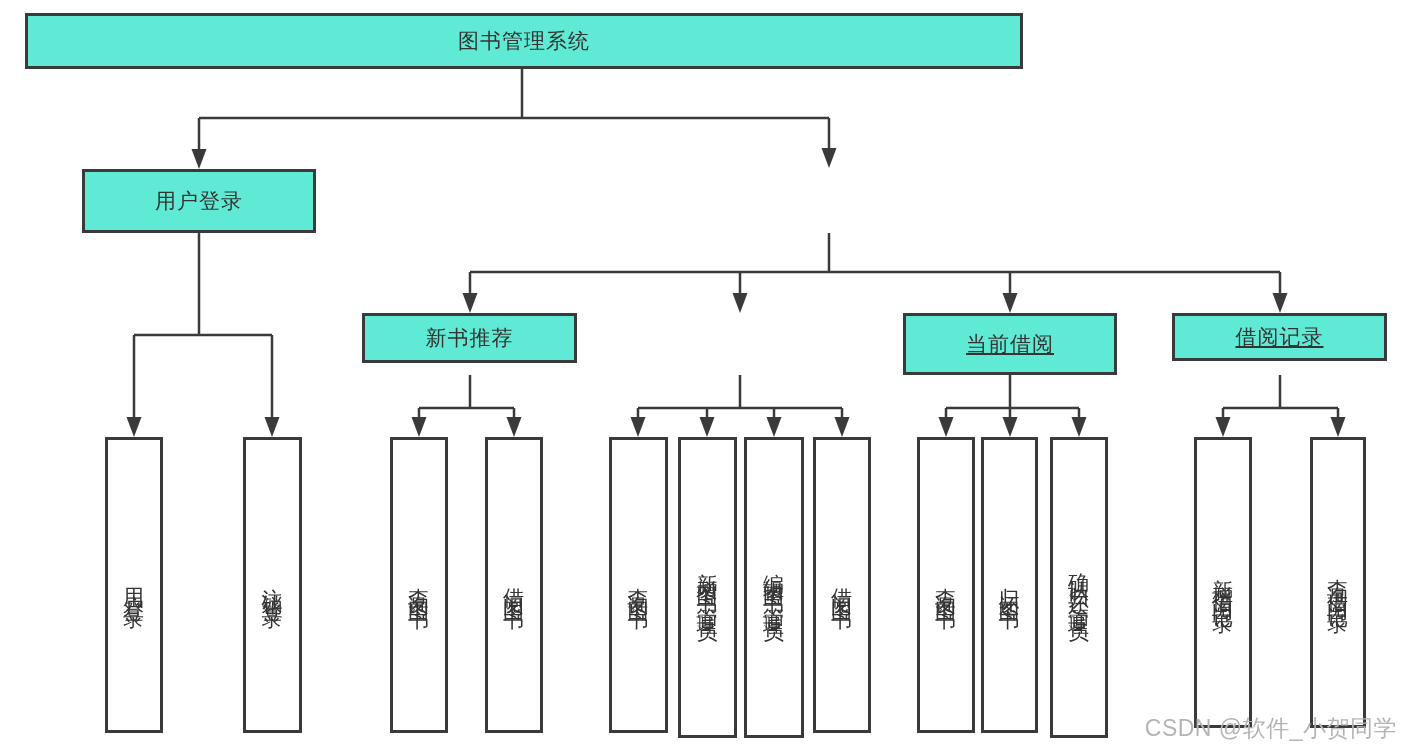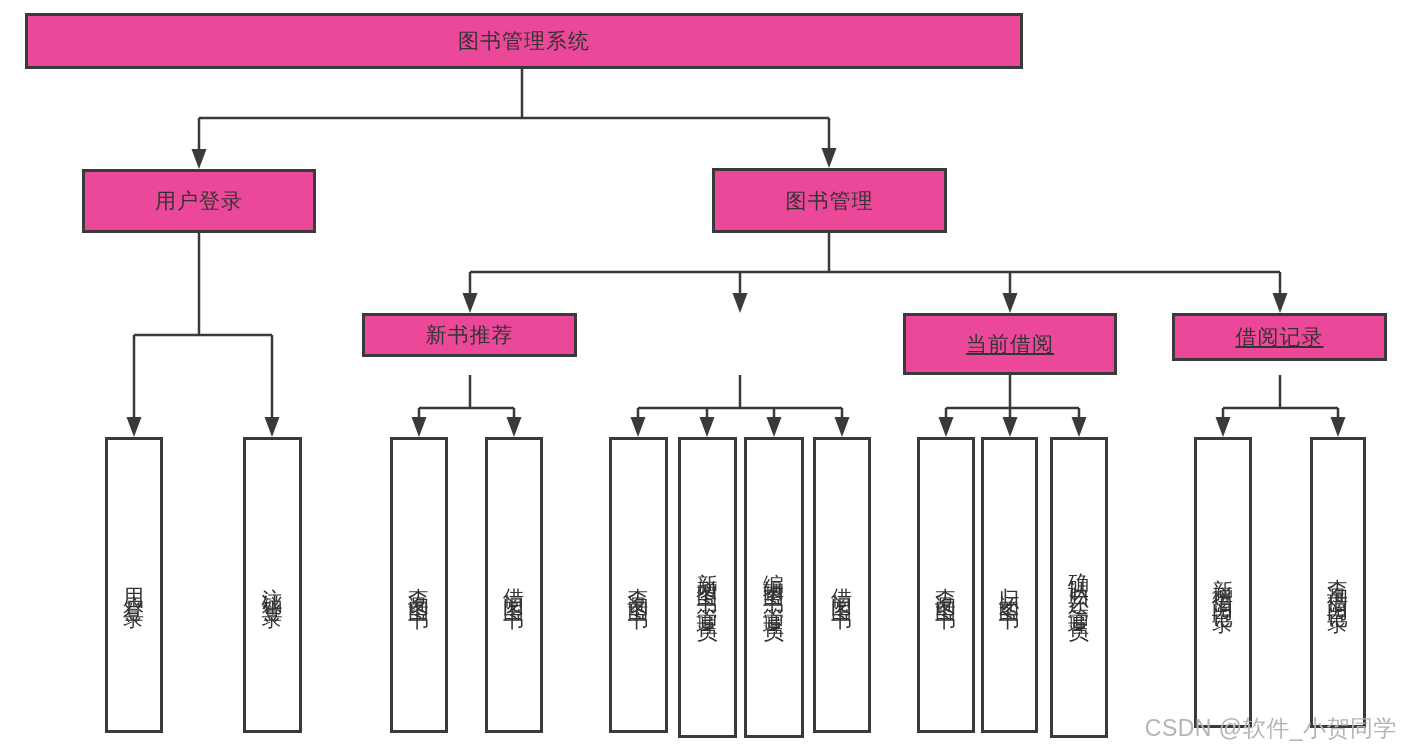"图书管理系统" .box { background: #ec4899 -> #5eead4 }
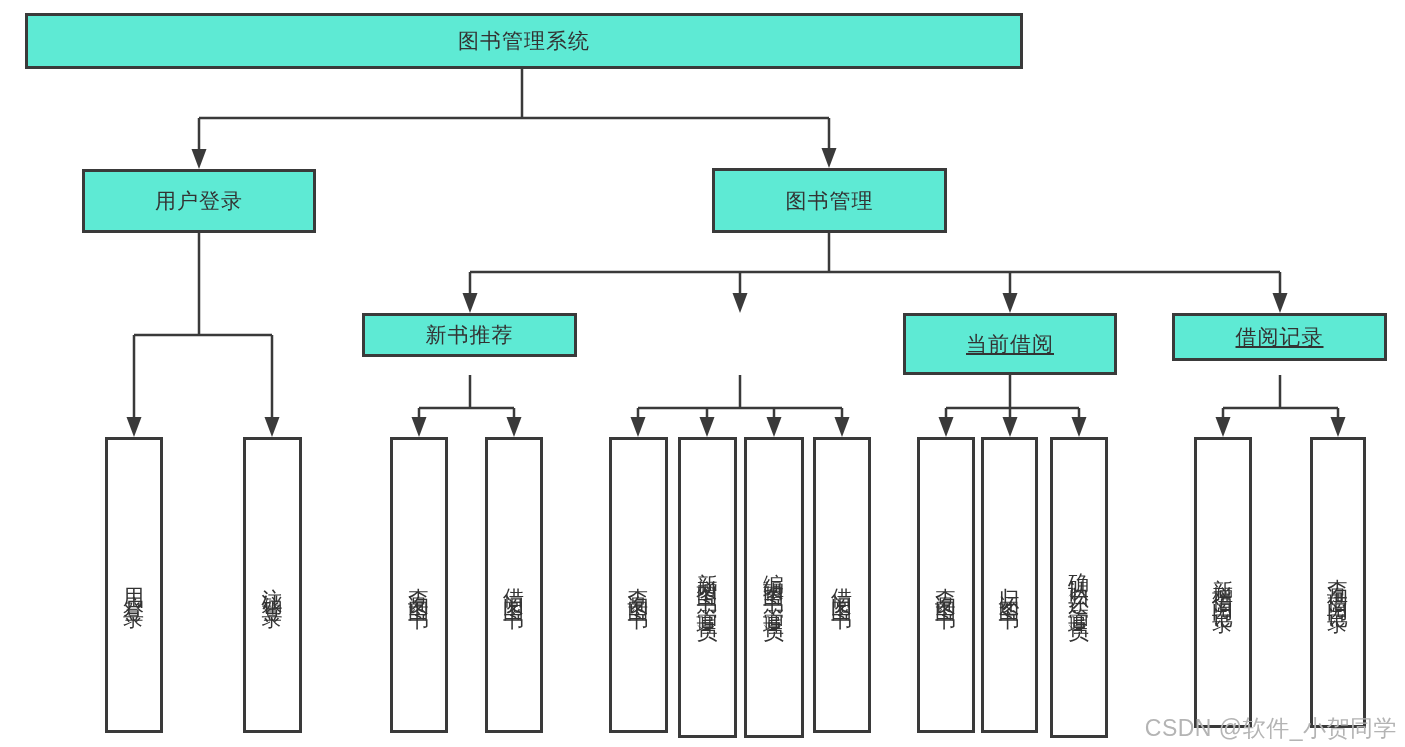"图书管理" div.box { html: <div> <span>图书管理</span> </div> -> none }
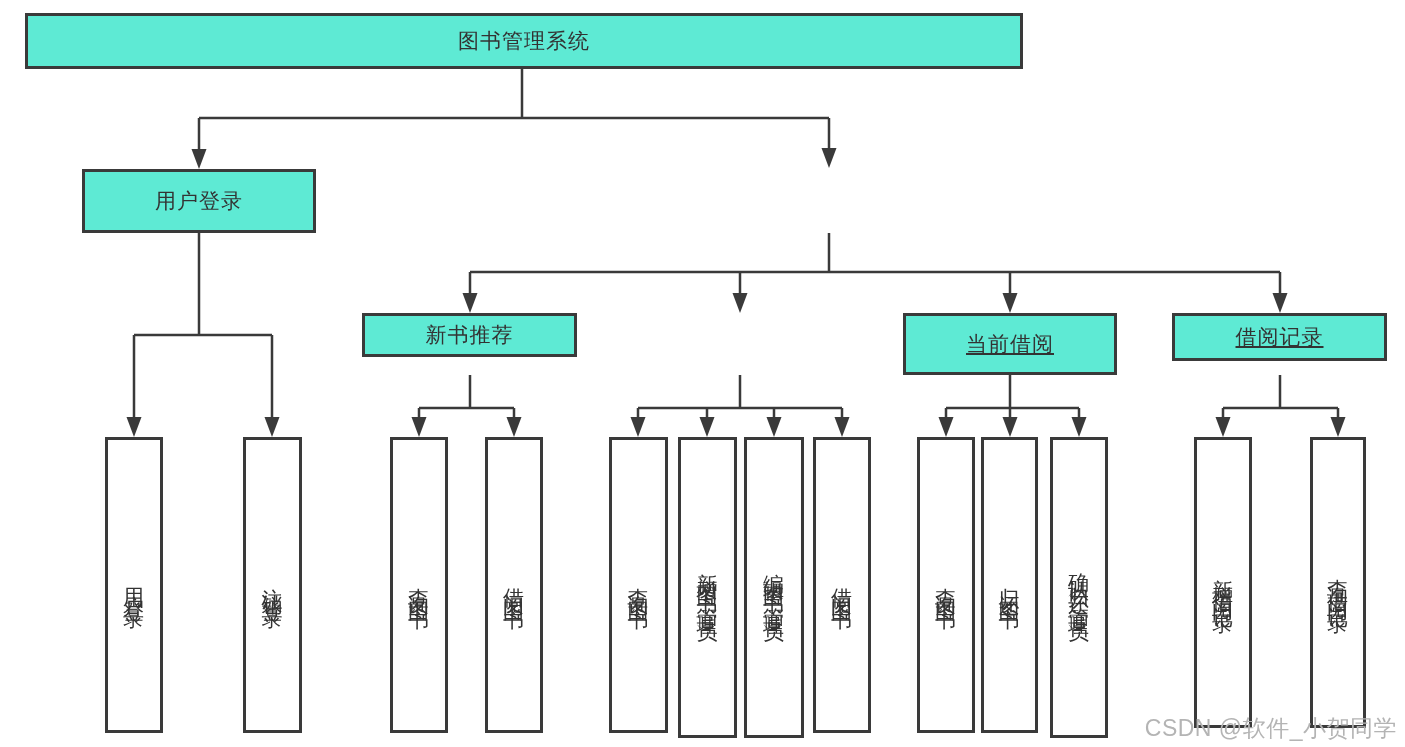"新书推荐" div.box { height: 44px -> 50px }
